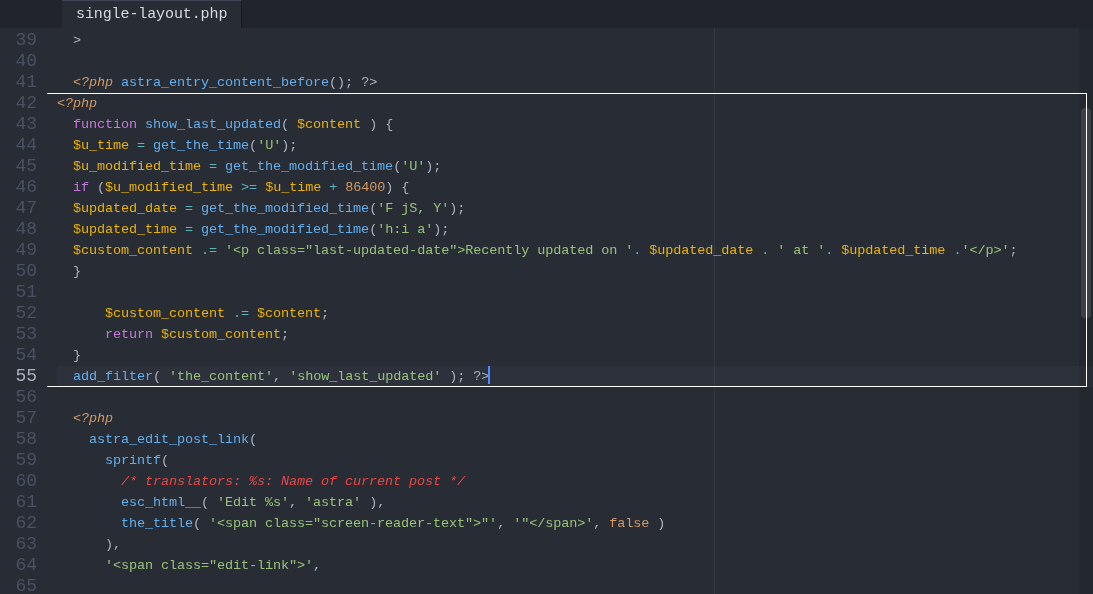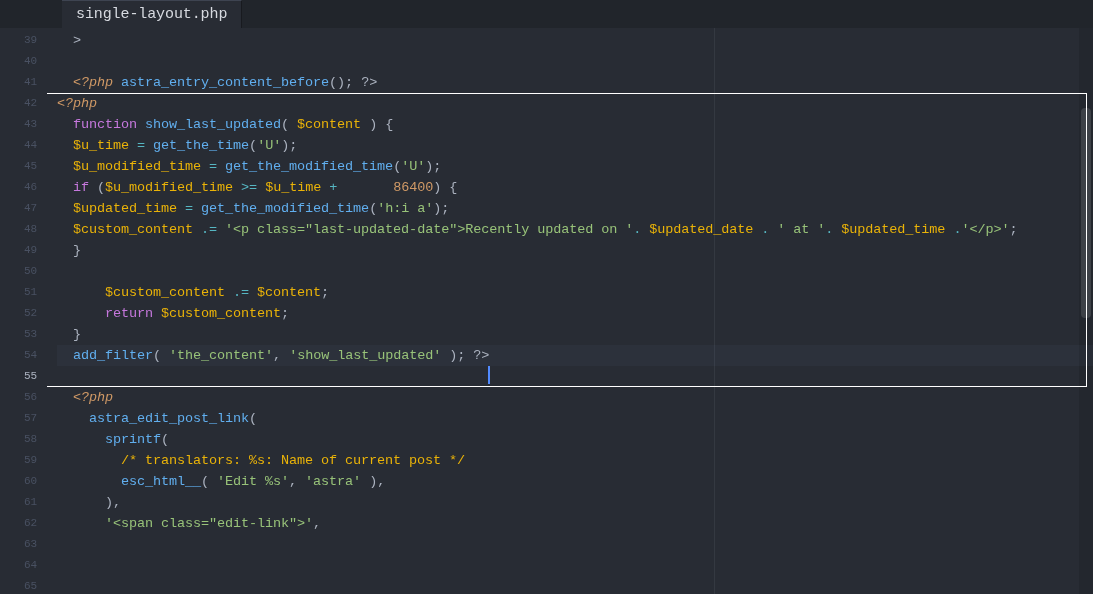"39" .gutter .ln { font-size: 11px -> 18px }
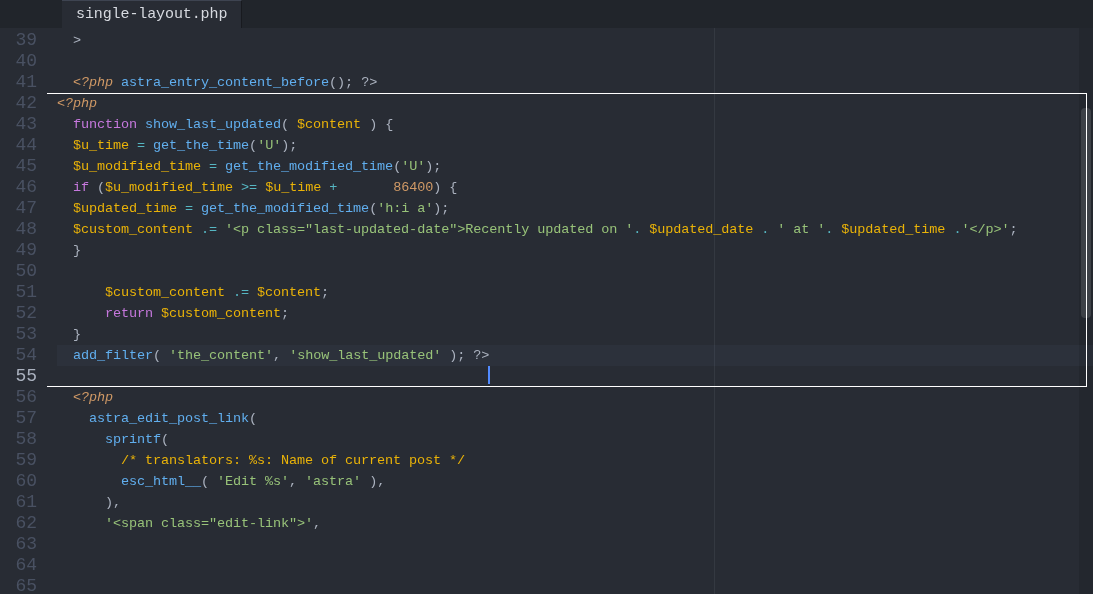"86400" .c-num { margin-left: 48px -> none }
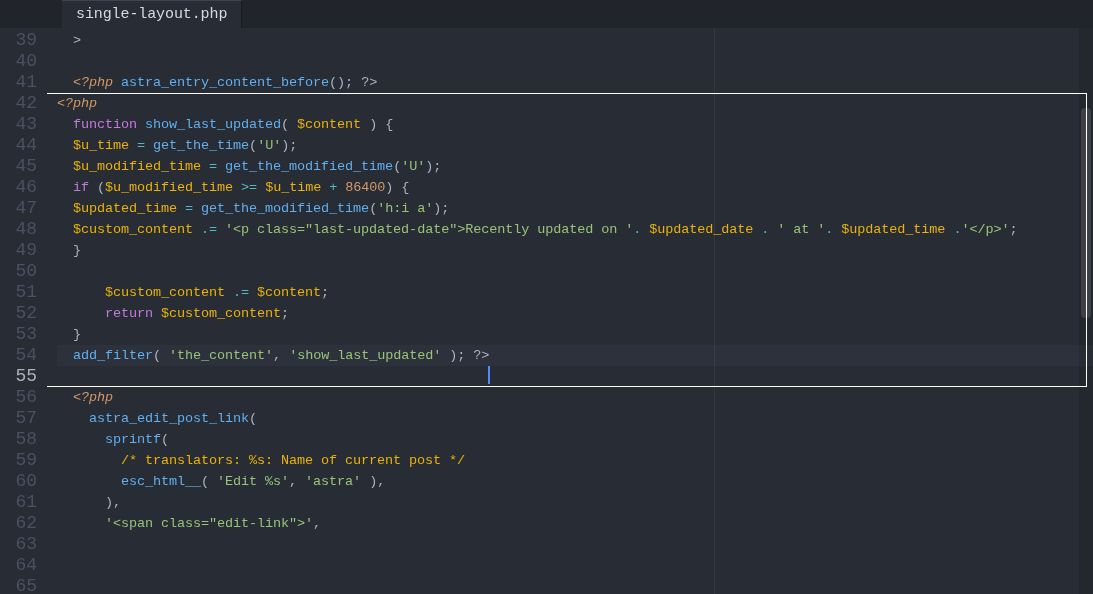"$updated_date = get_the_modified_time('F" div.codeline { html: none -> <div> <span>$updated_date</span> <span>=</span> <span>get_the_modified_time</span><span>(</span><span>'F jS, Y'</span><span>);</span></div> }
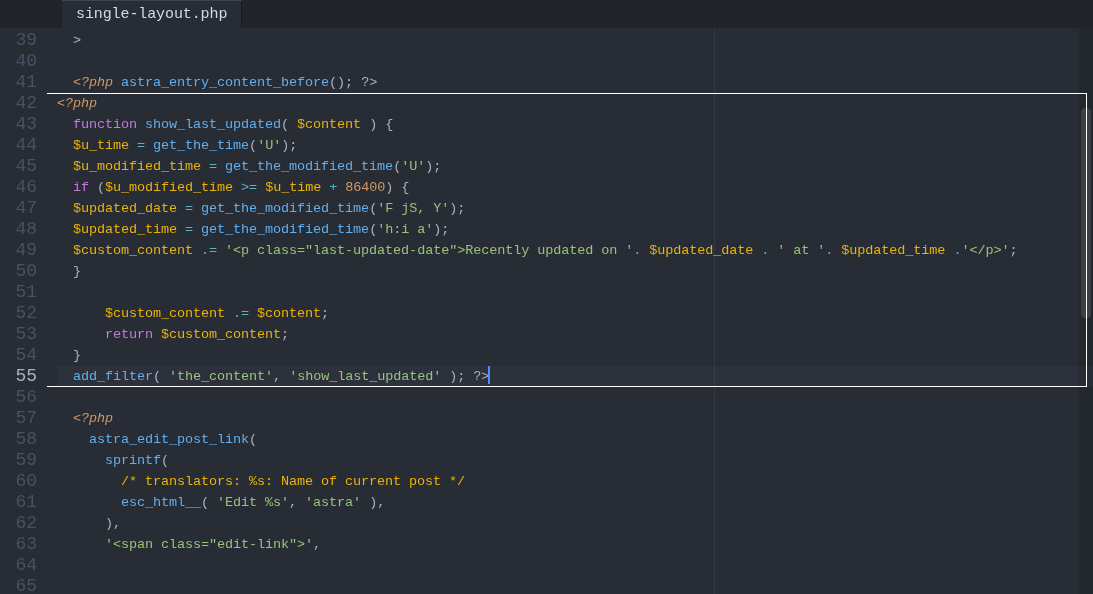"/* translators: %s: Name of" .c-cm { color: #eab308 -> #ef4444; font-style: none -> italic }
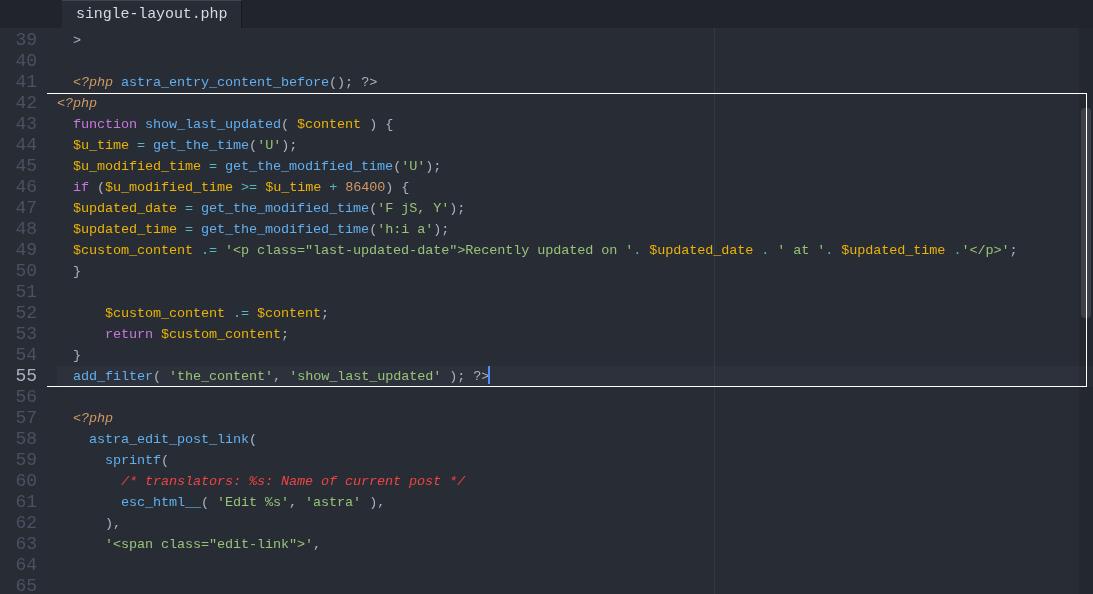"the_title( '<span" div.codeline { html: none -> <div> <span>the_title</span><span>(</span> <span>'&lt;span class="screen-reader-text"&gt;"'</span><span>,</span> <span>'"&lt;/span&gt;'</span><span>,</span> <span>false</span> <span>)</span></div> }
